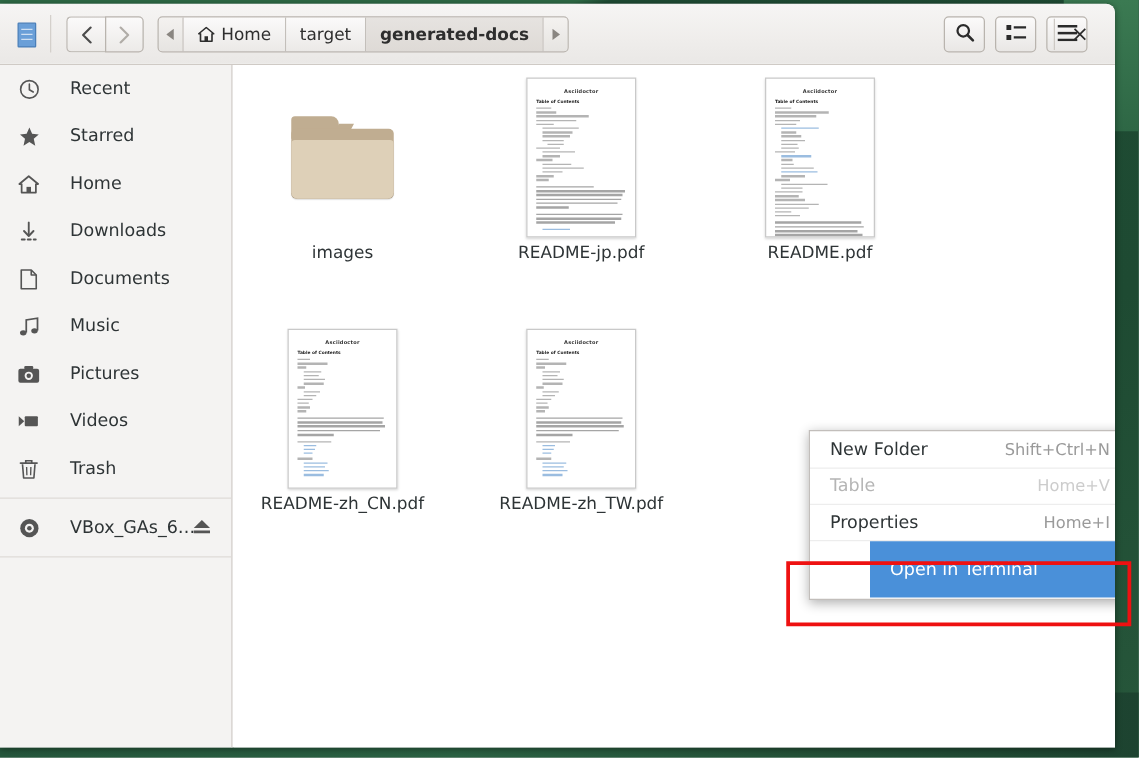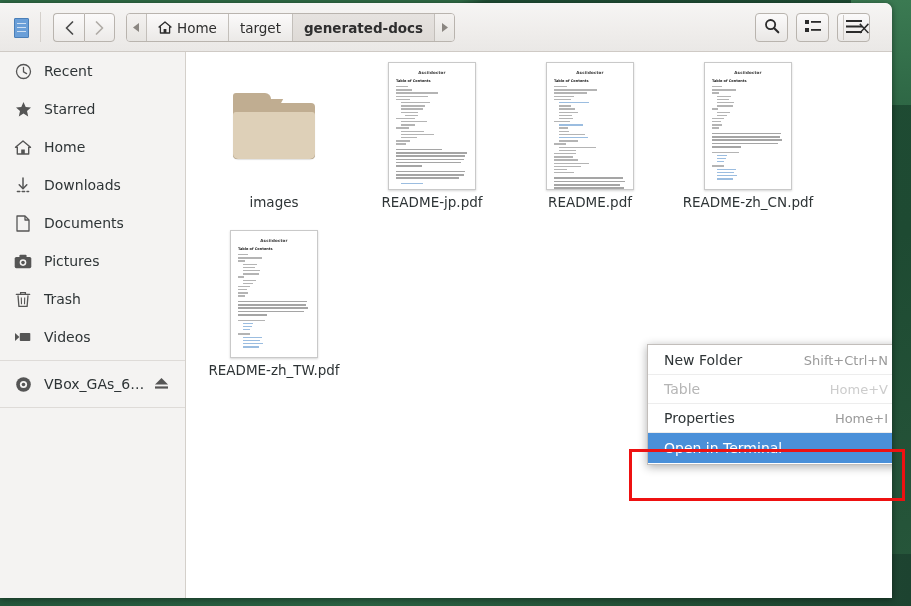"Recent" .sbrow { gap: 12px -> 24px }
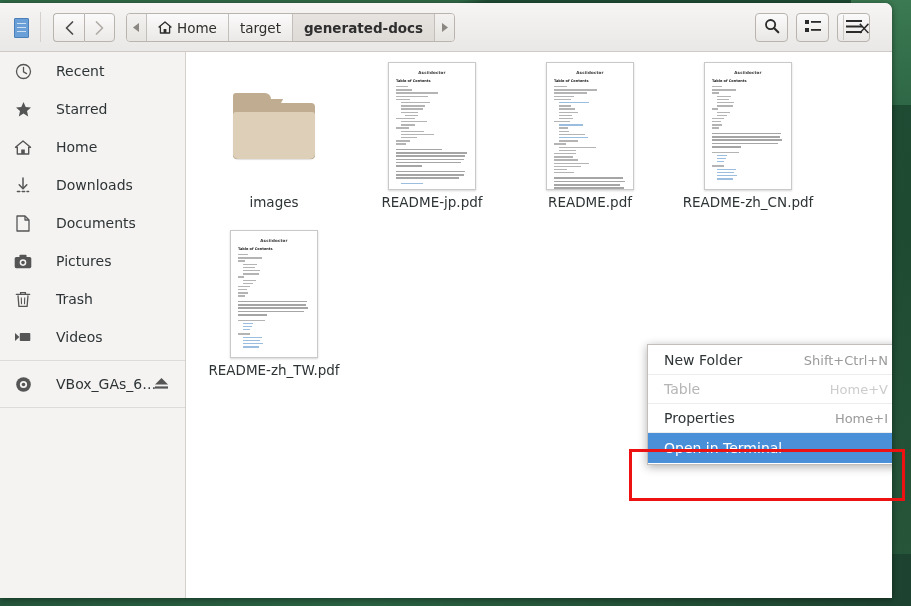"images" .grid { gap: none -> 33px }
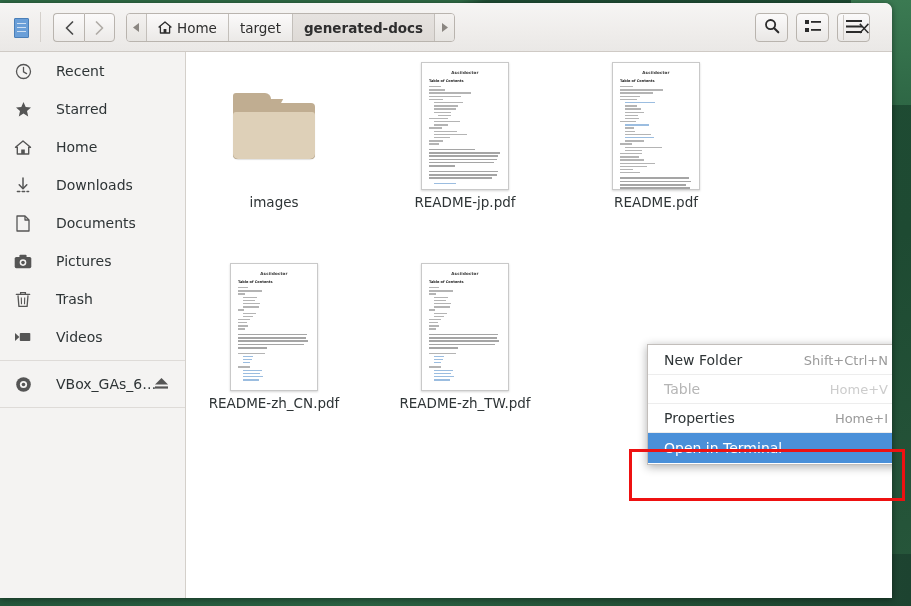"Music" div.sbrow { html: none -> <div> <span> <svg> <path></path> <ellipse></ellipse> <ellipse></ellipse> </svg> </span> <span>Music</span> </div> }
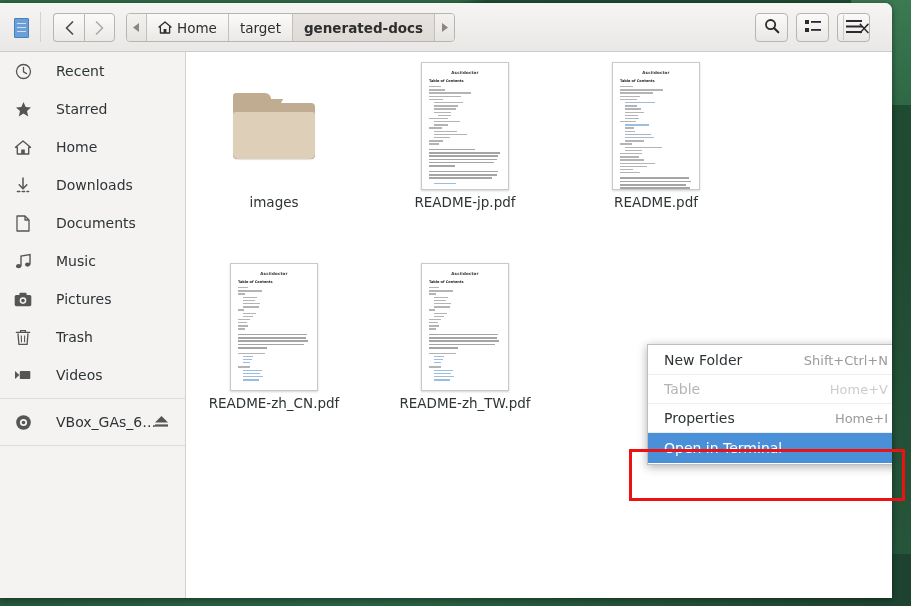"Trash" div.sbrow { order: before "Videos" -> after "Videos" }
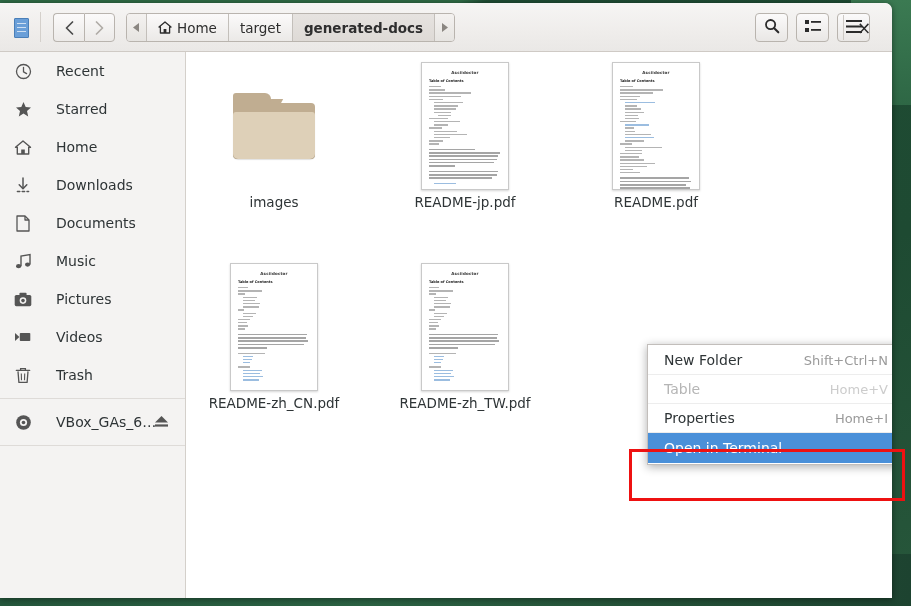"Open in Terminal" .mi.sel { height: 30px -> 45px; margin-left: none -> 48px }
